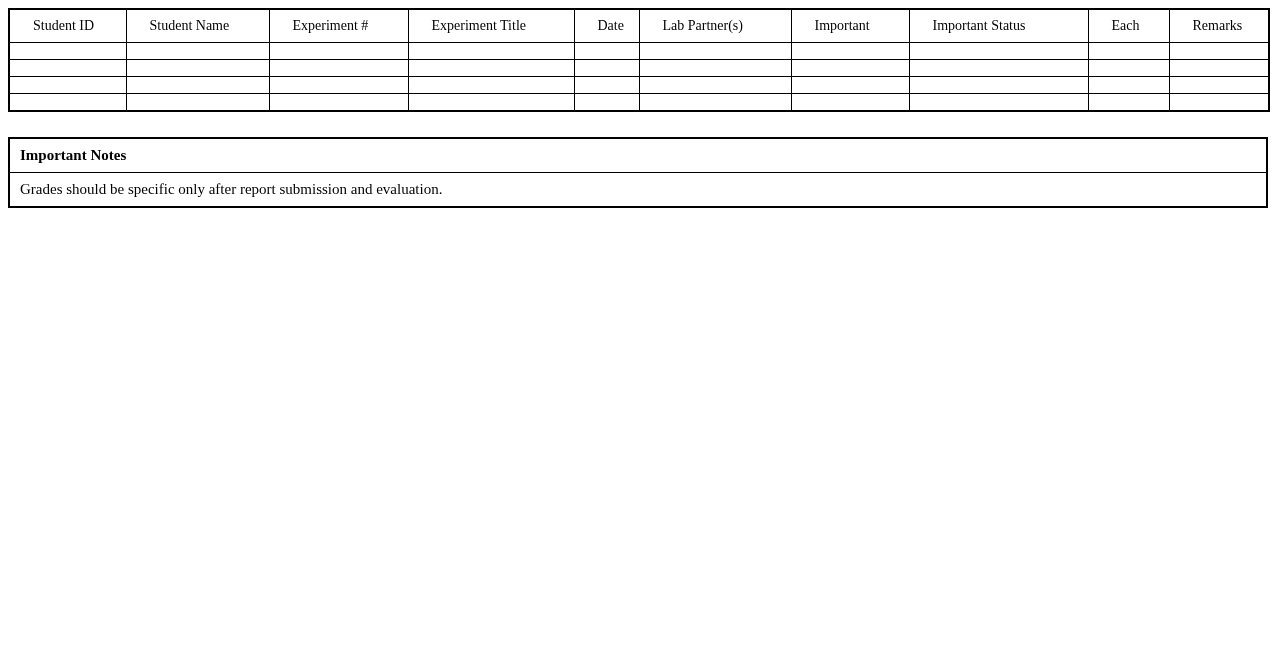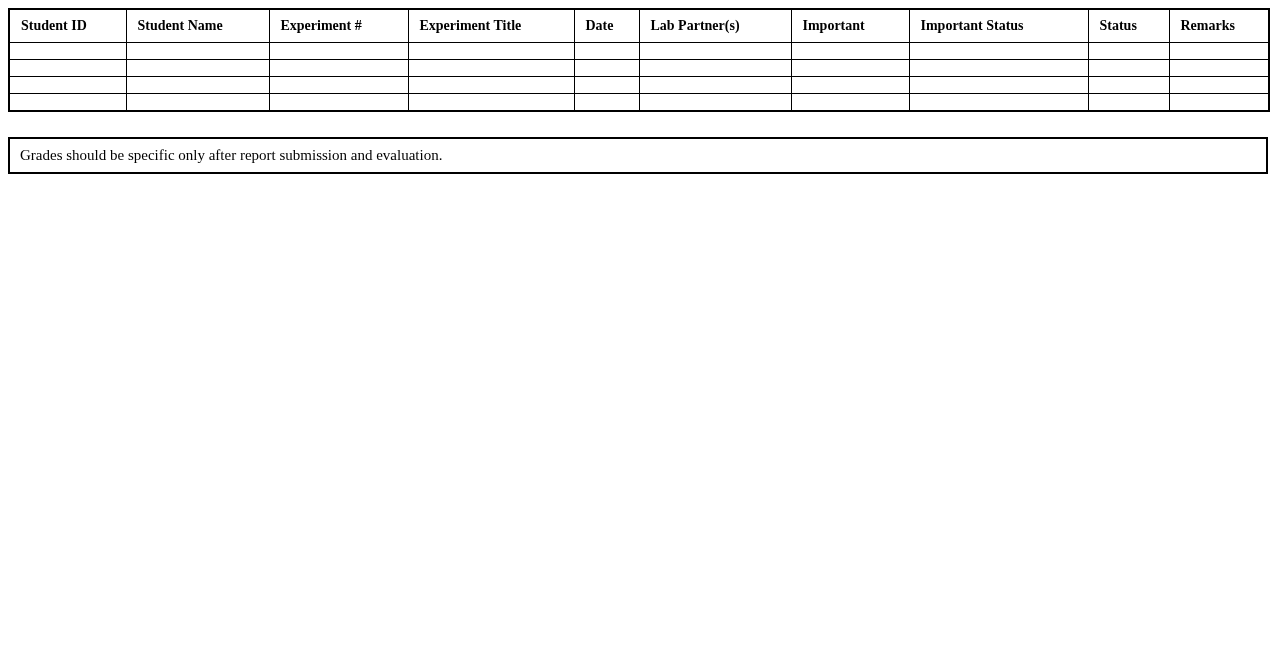"Student ID" .grade-table th { font-weight: bold -> normal; padding: 0 11px -> 0 23px }
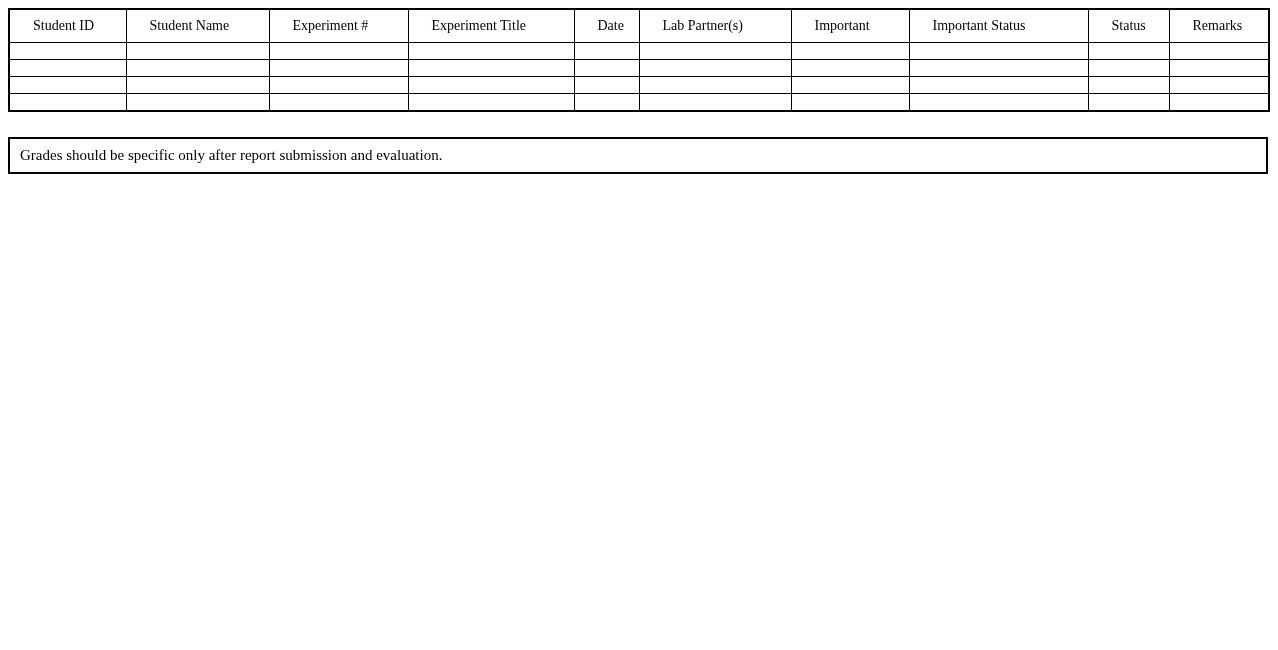"Status" th { text: Status -> Each }
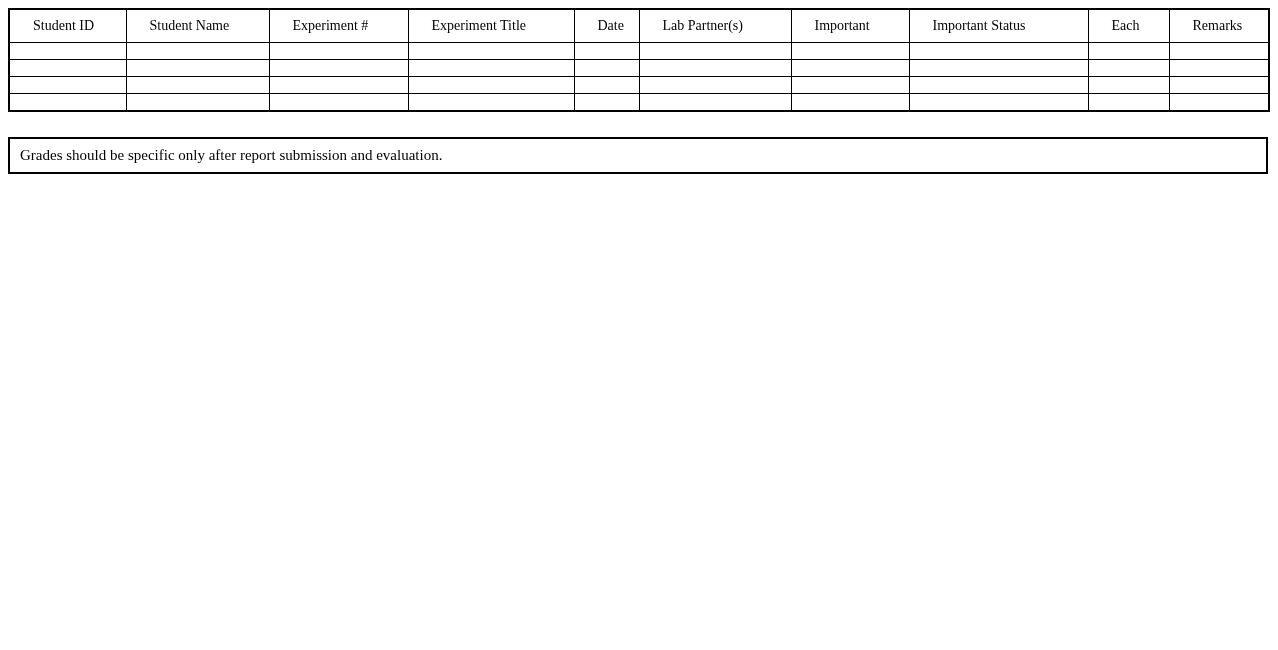"Important Notes" tr { html: none -> <tr> <td>Important Notes</td> </tr> }
